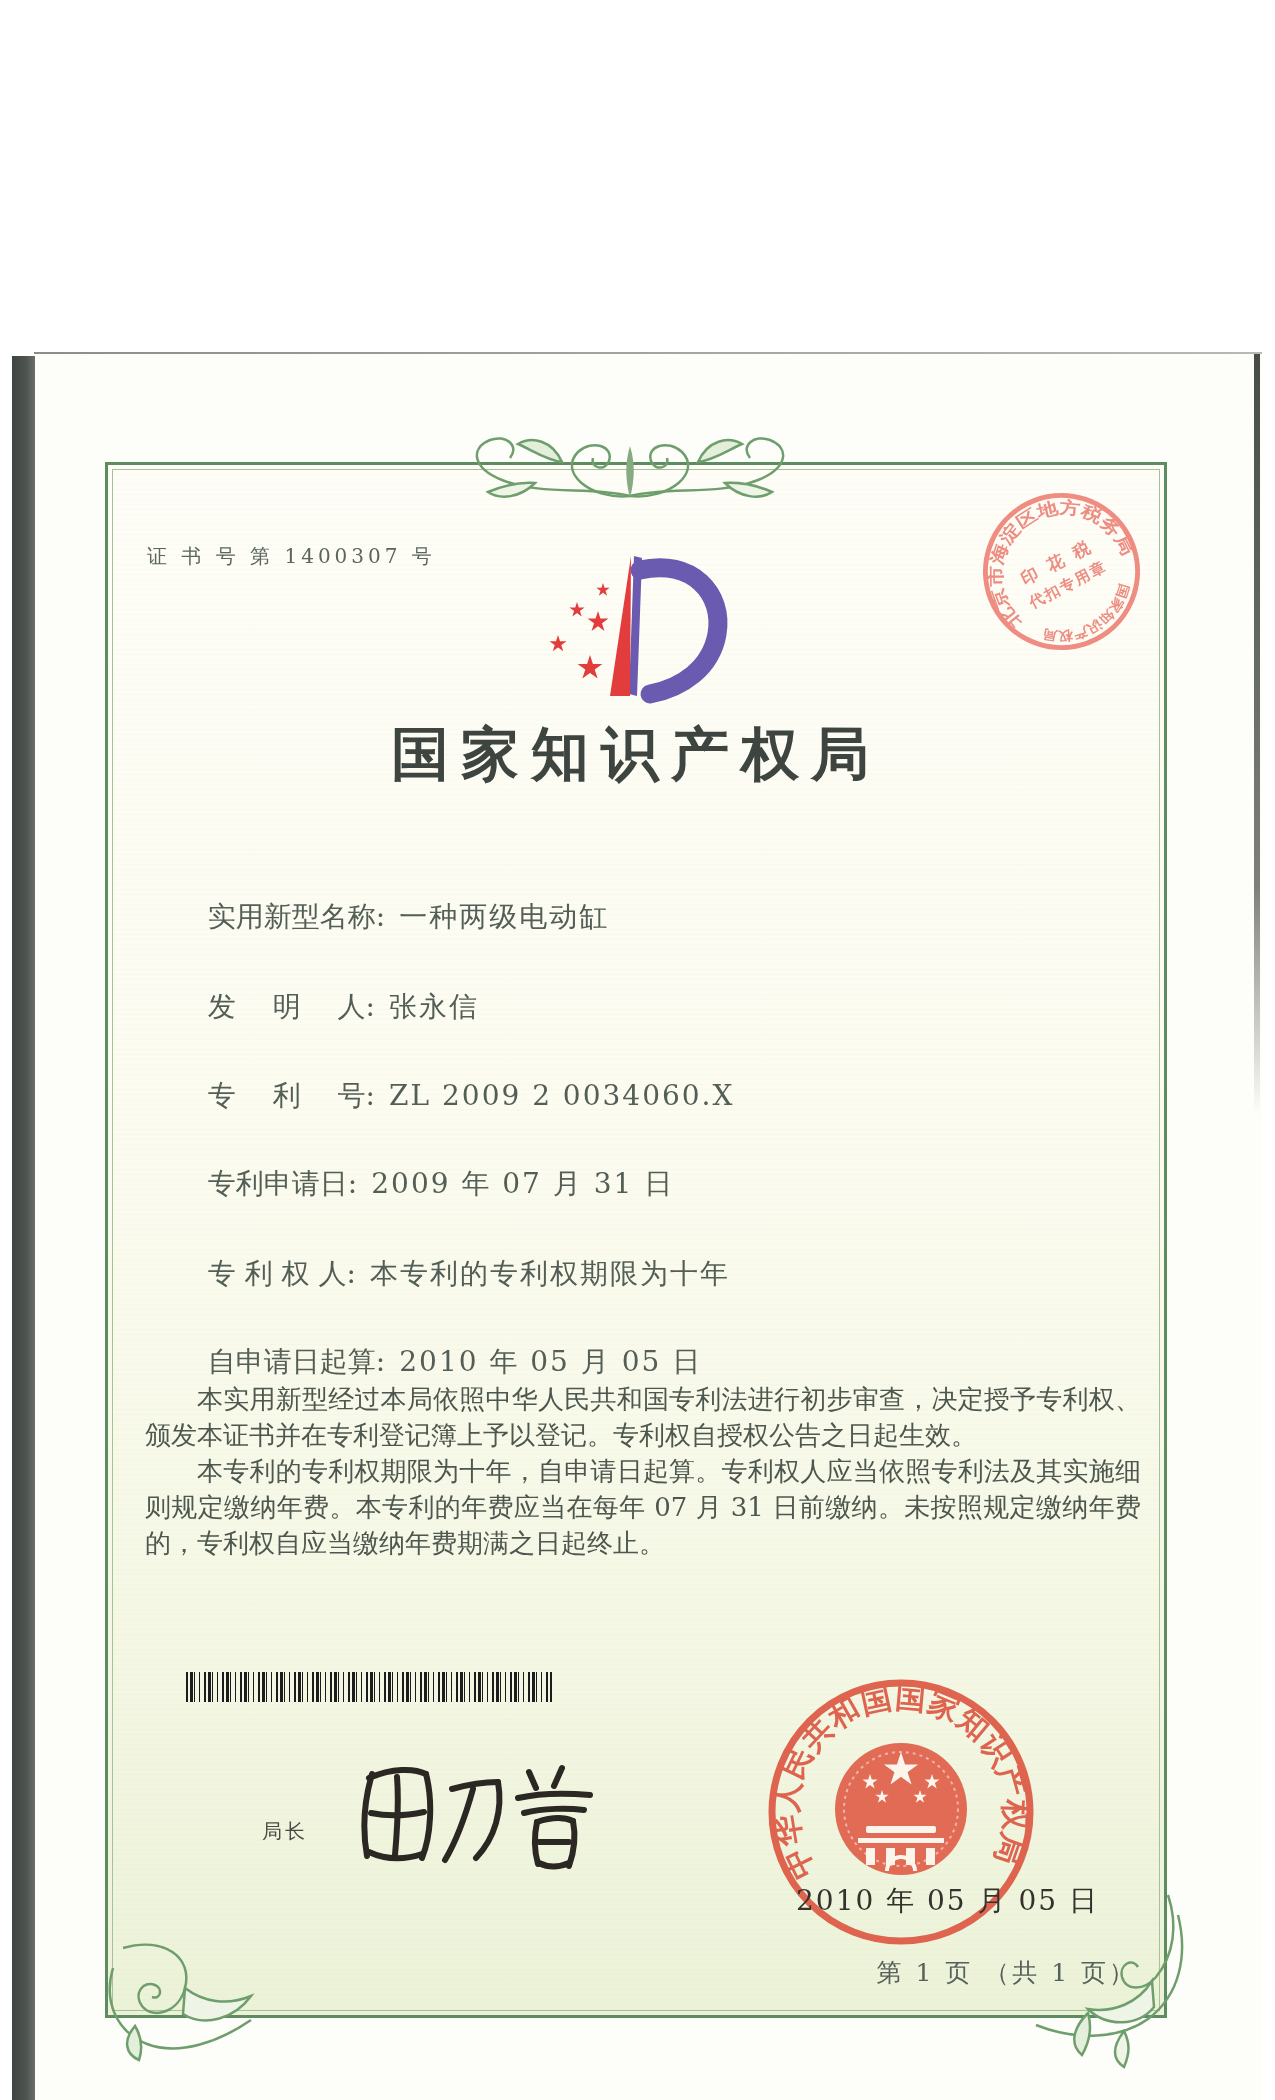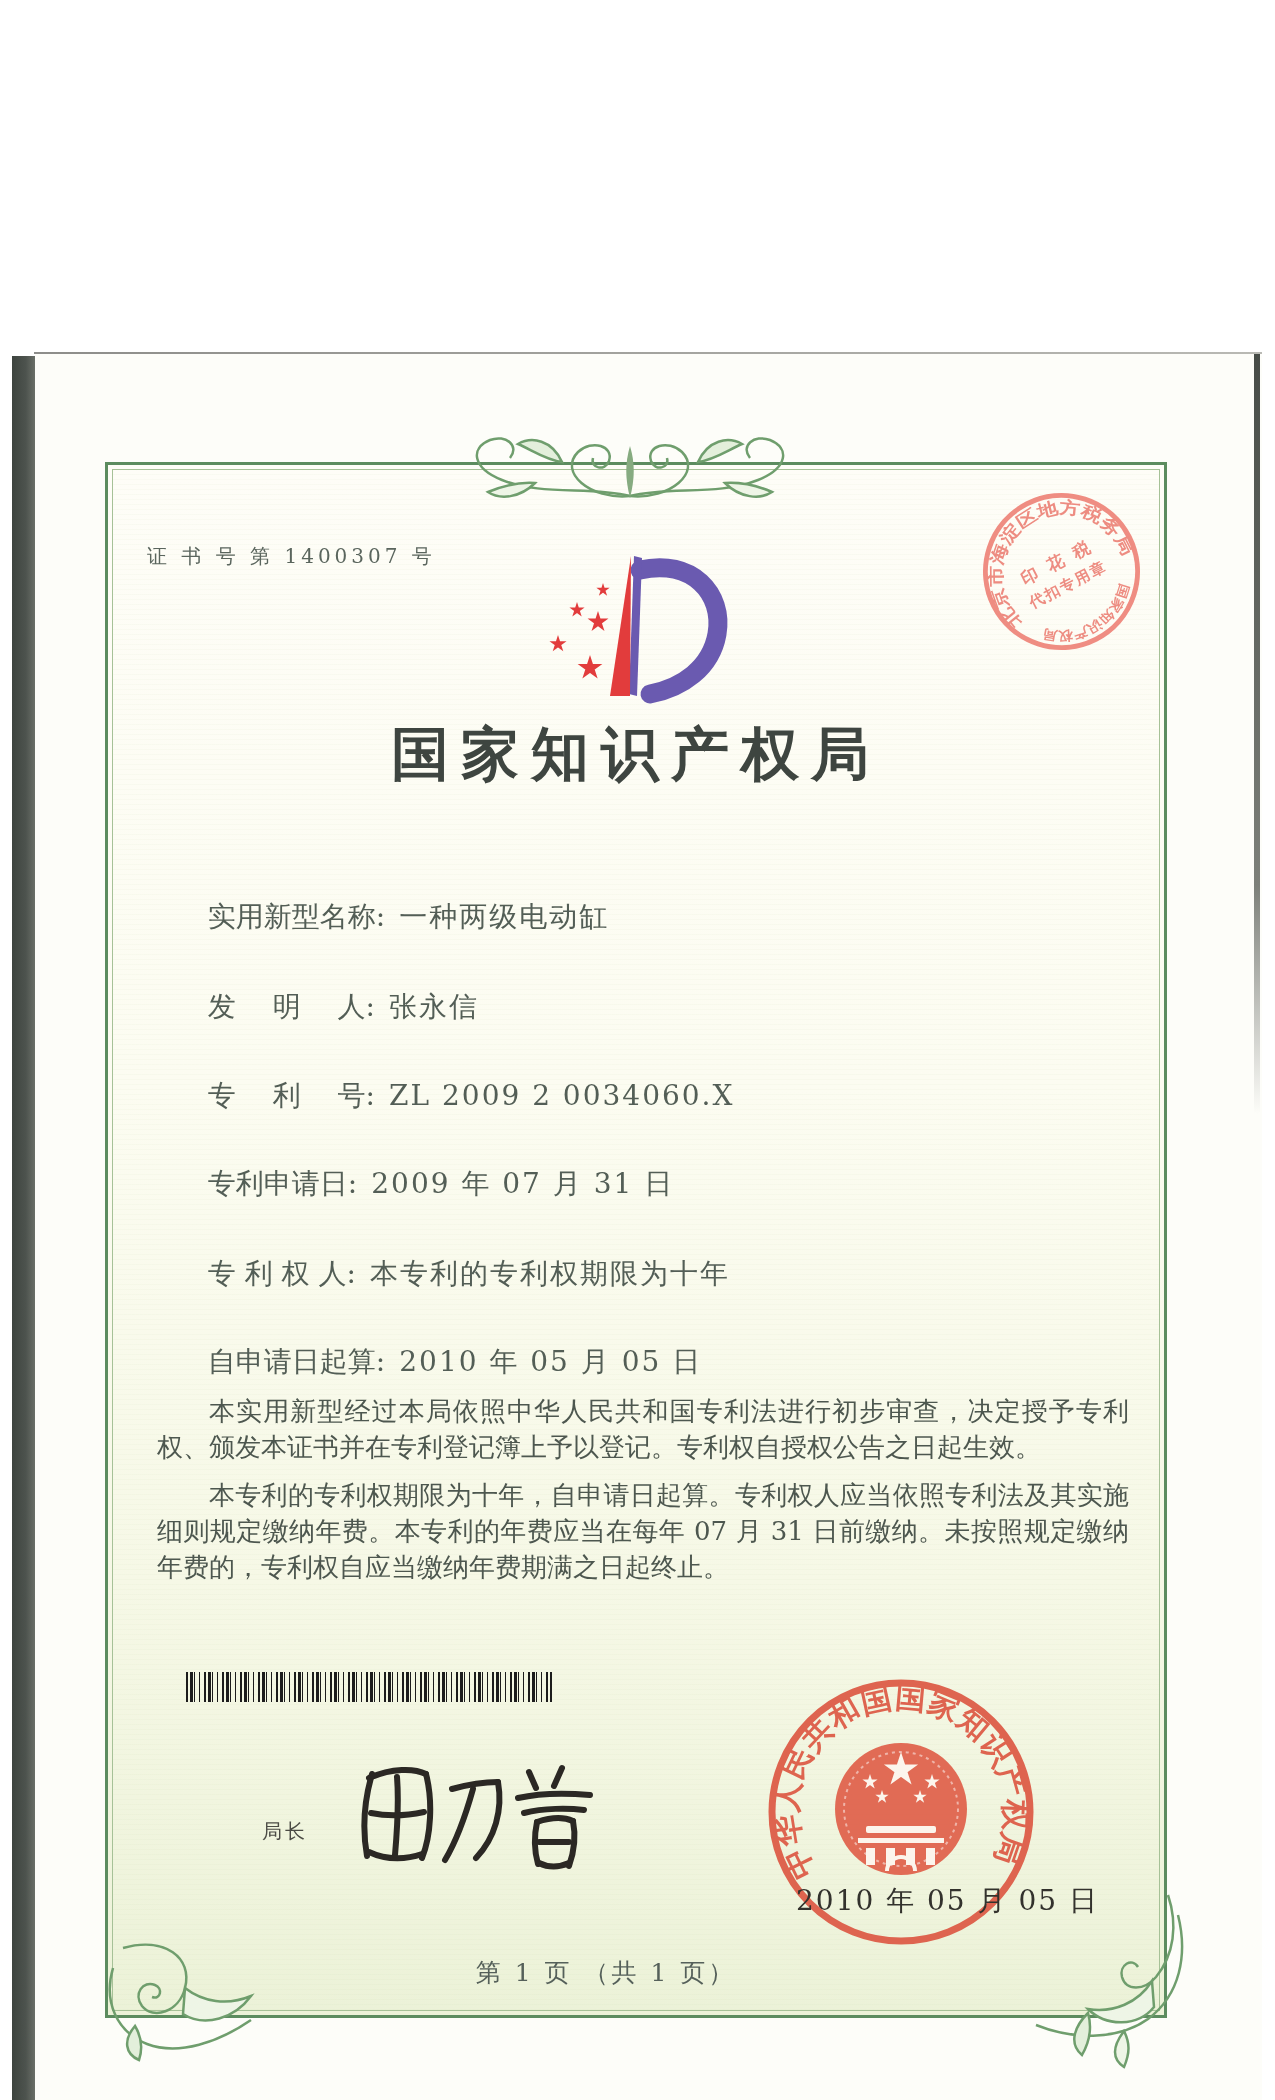"本实用新型经过本局依照中华人民共和国专利法进行初步审查，决定授予专利权、颁发本证" .bodytext p { margin: 12px -> 0 }
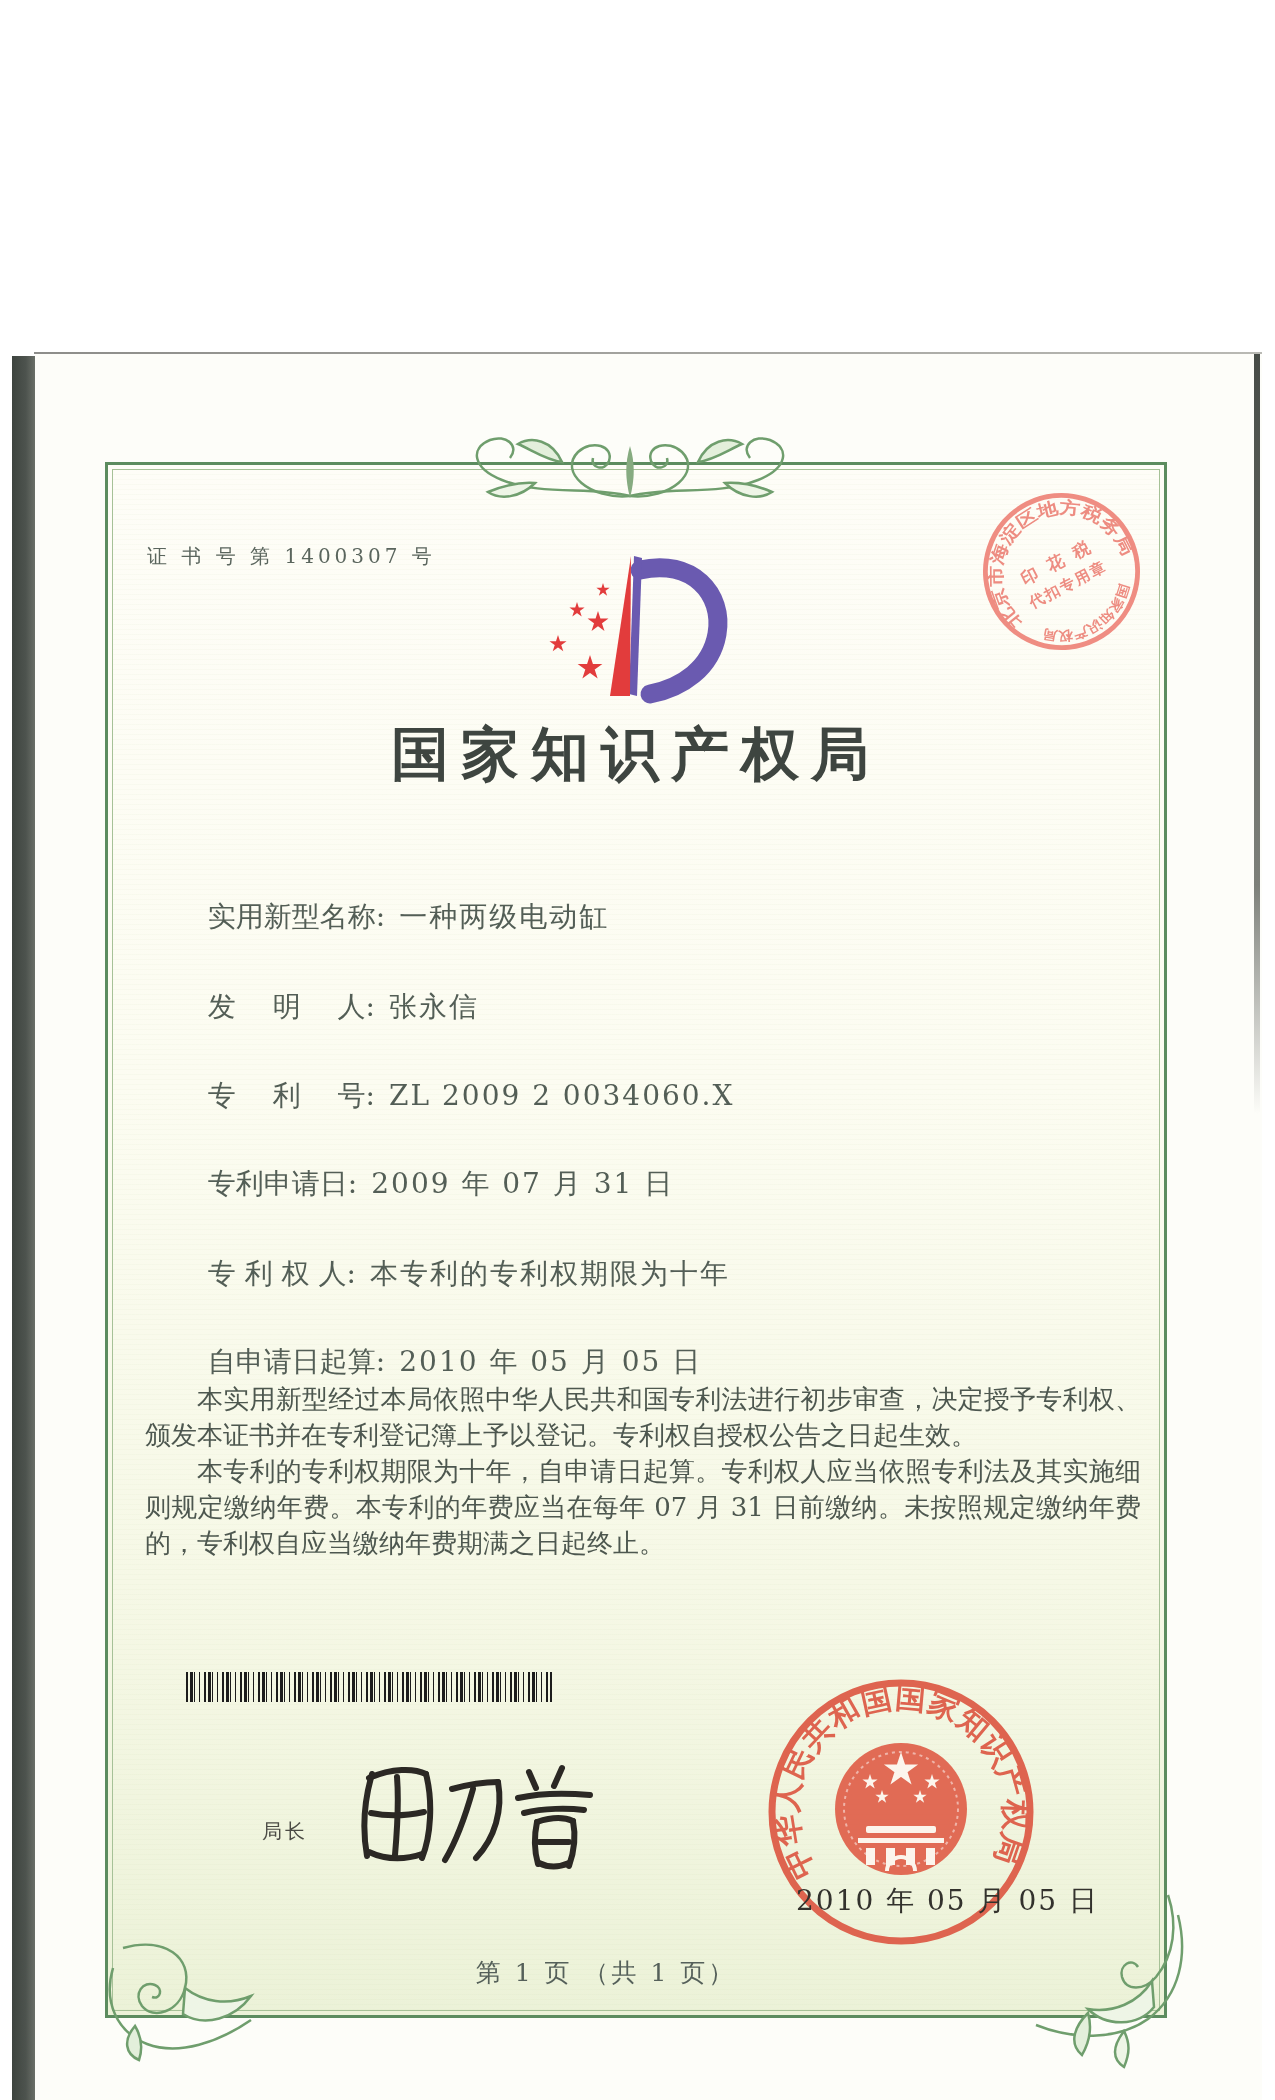"第 1 页 （共 1" .footer { text-align: center -> right }
